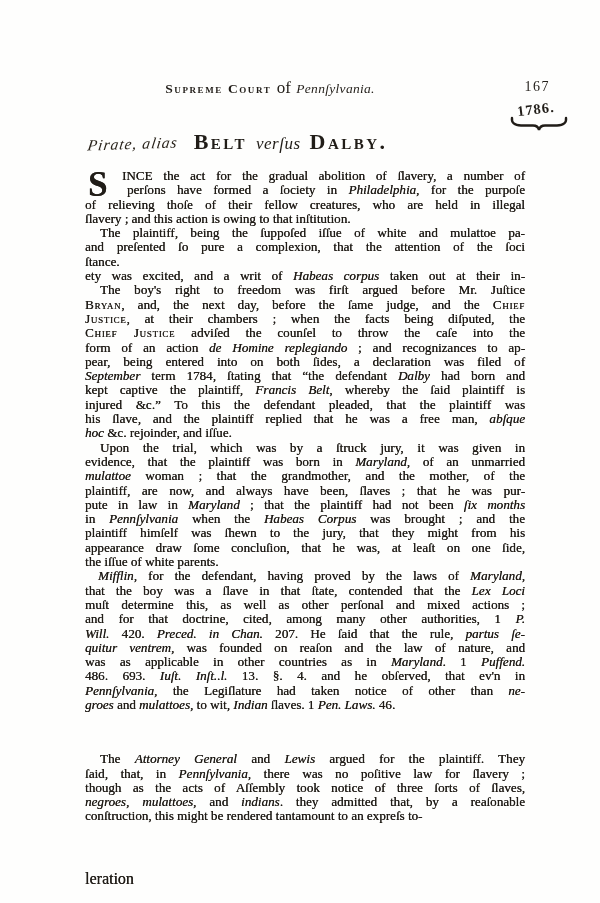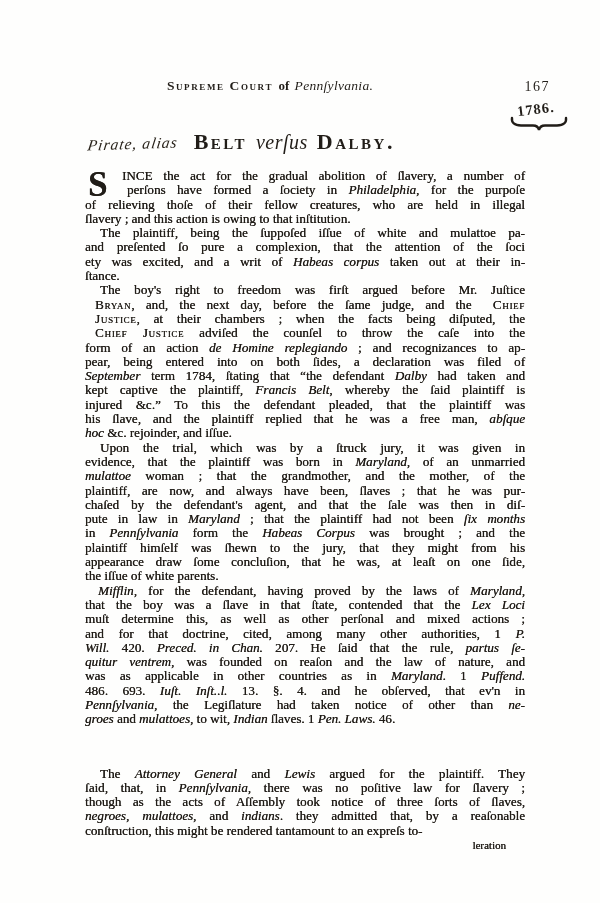"of" .running-head .of-word { font-size: 13px -> 17px; font-weight: bold -> none }
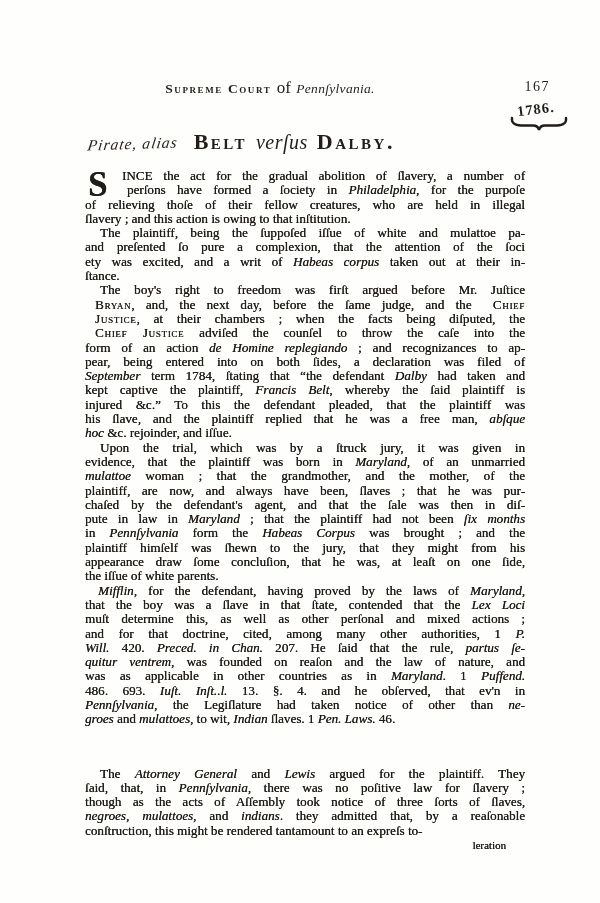"verſus" .title-vs { font-size: 20px -> 17px }
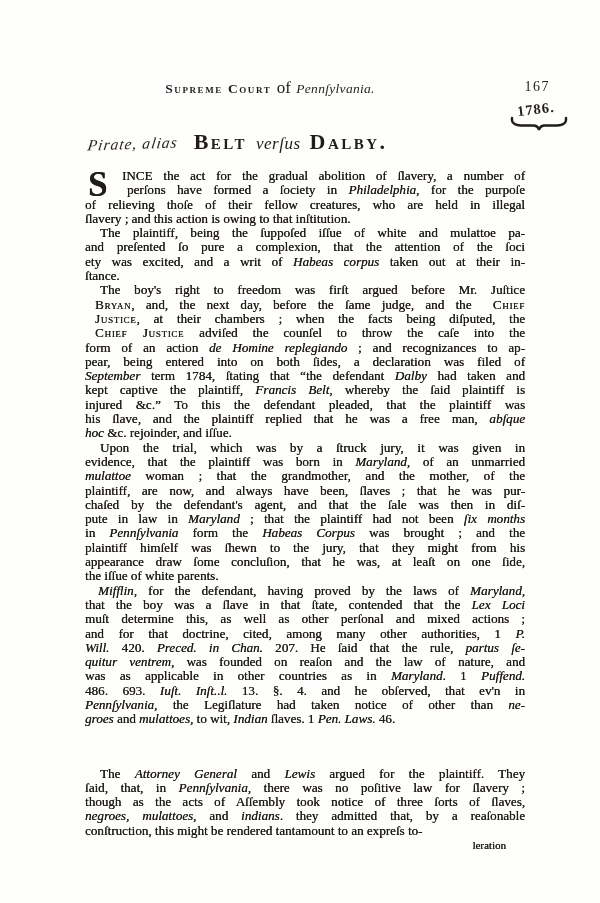"ety was excited, and a" div.line { order: before "ſtance." -> after "ſtance." }
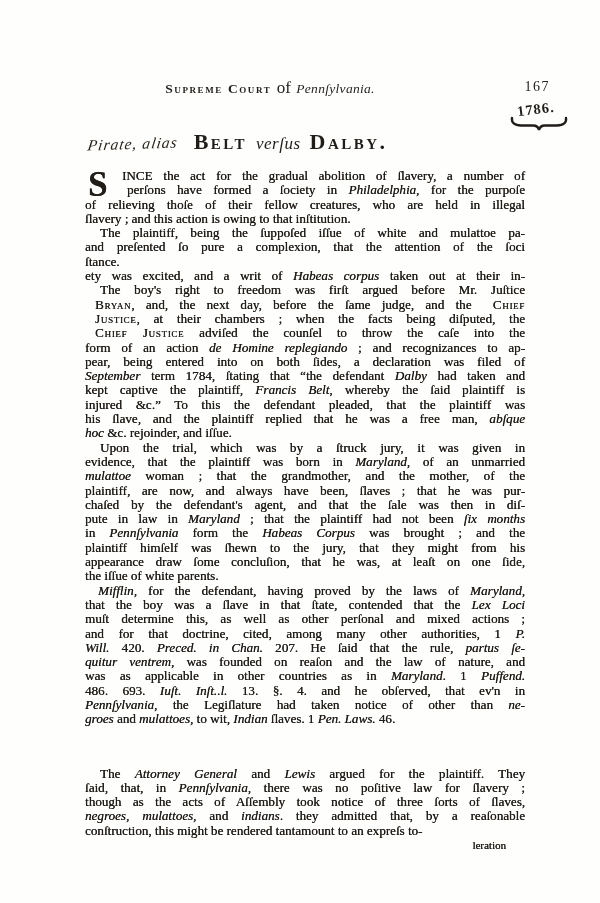"Bryan" .line .sc { margin-left: 10px -> none }
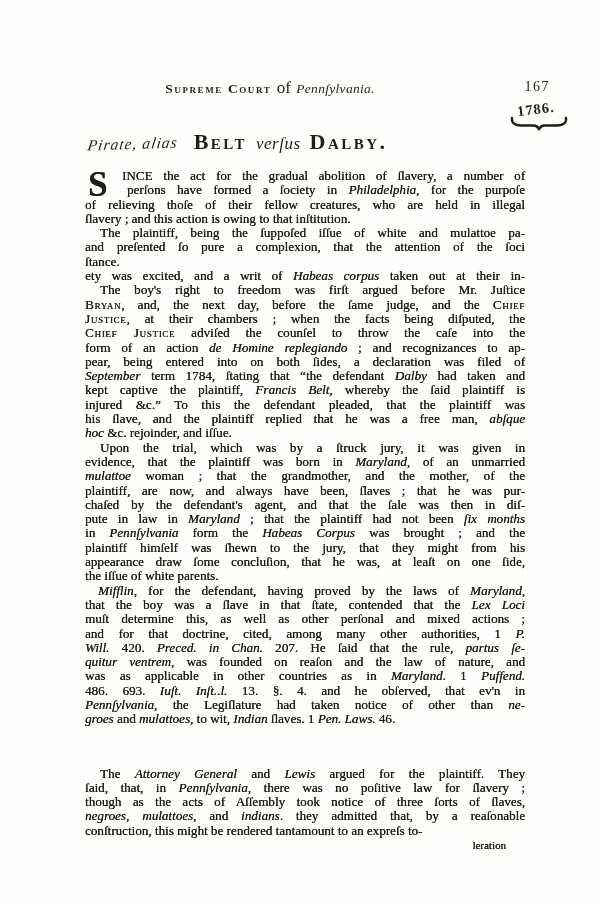"had taken and" span { text: taken -> born }
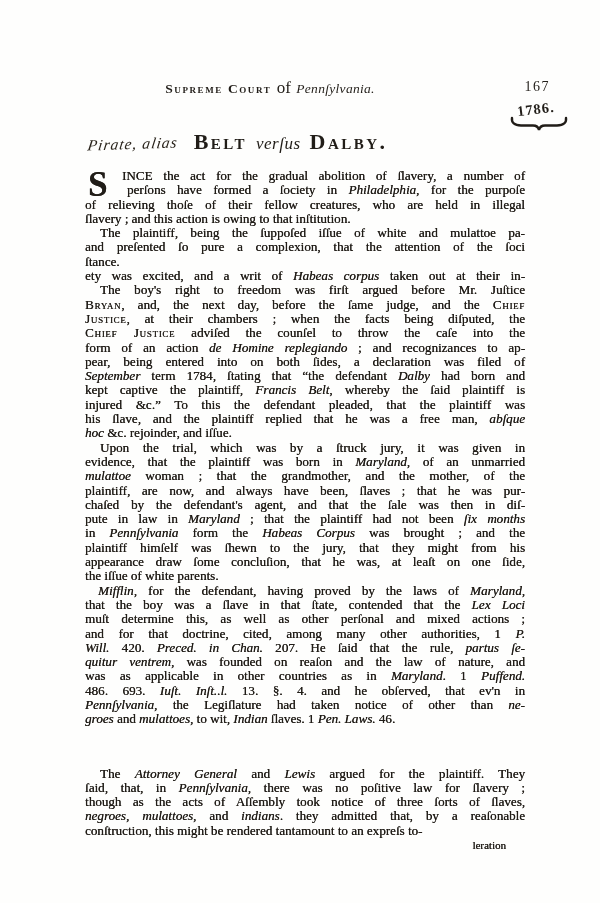"chaſed by the defendant's agent," div.line { html: <div><span>chaſed by the defendant's agent, and that the ſale was then in diſ-</span></div> -> none }
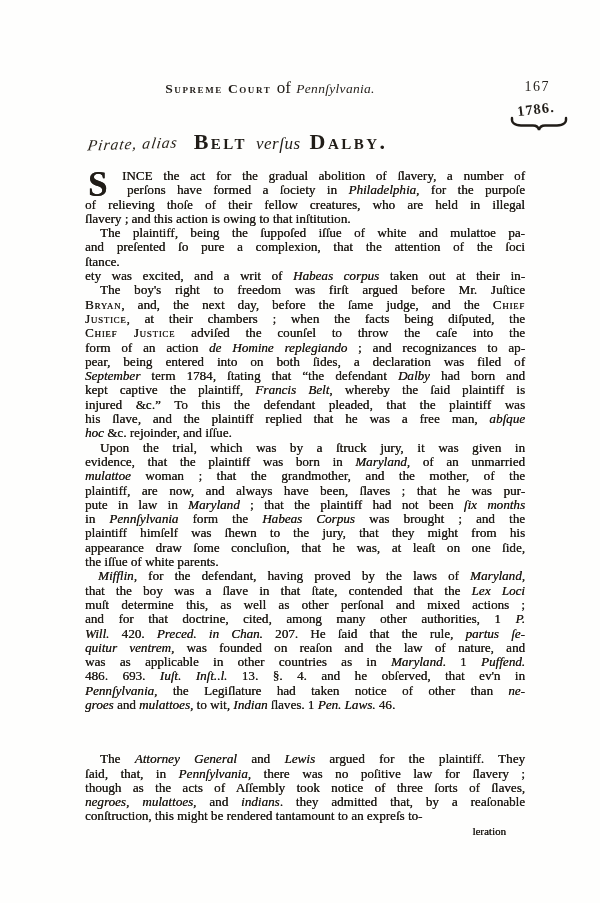"form the" span { text: form -> when }
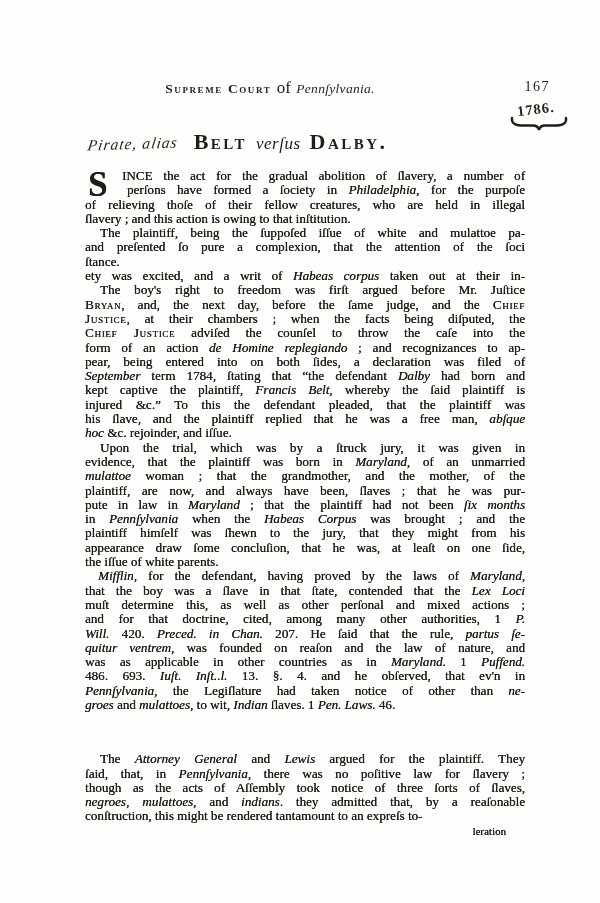"leration" .catchword-row { font-size: 11px -> 16px; margin-top: none -> 48px; text-align: right -> none }
